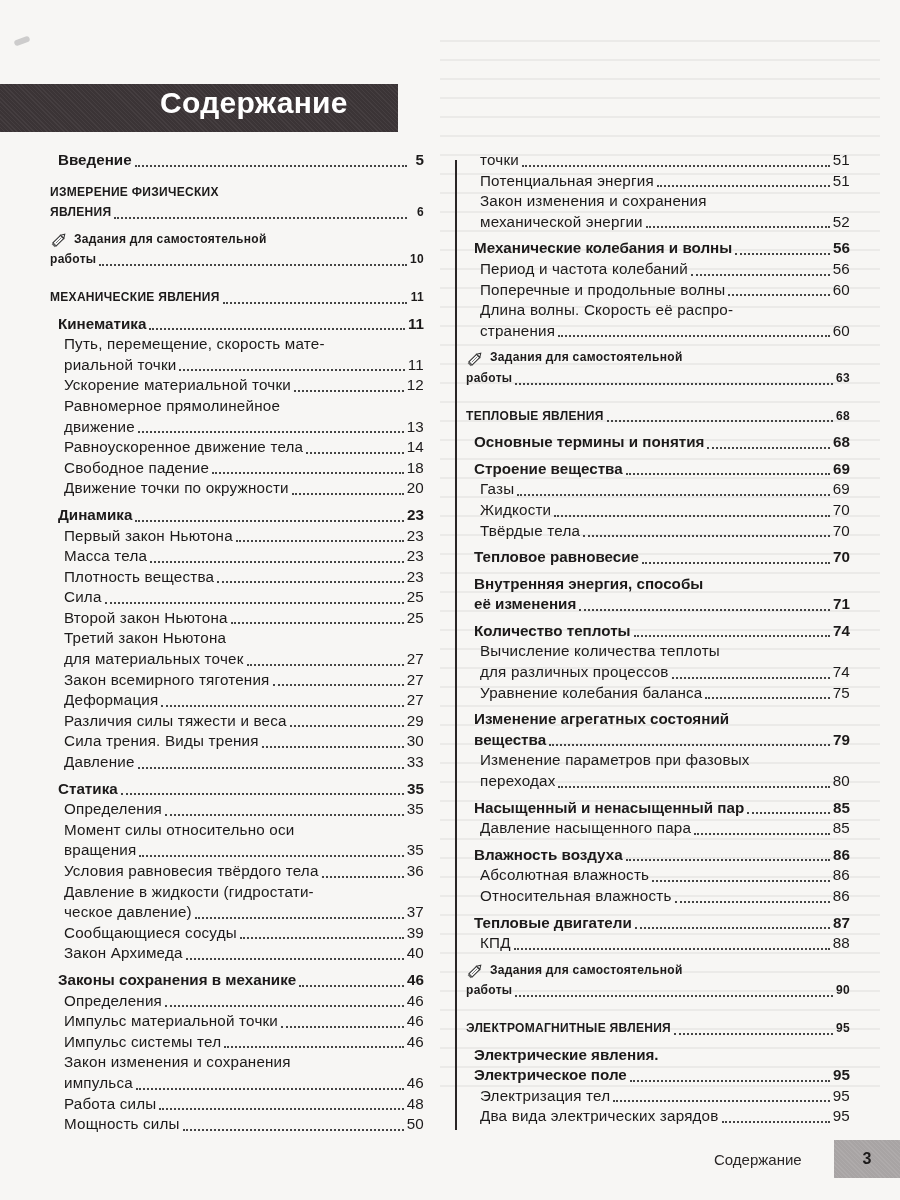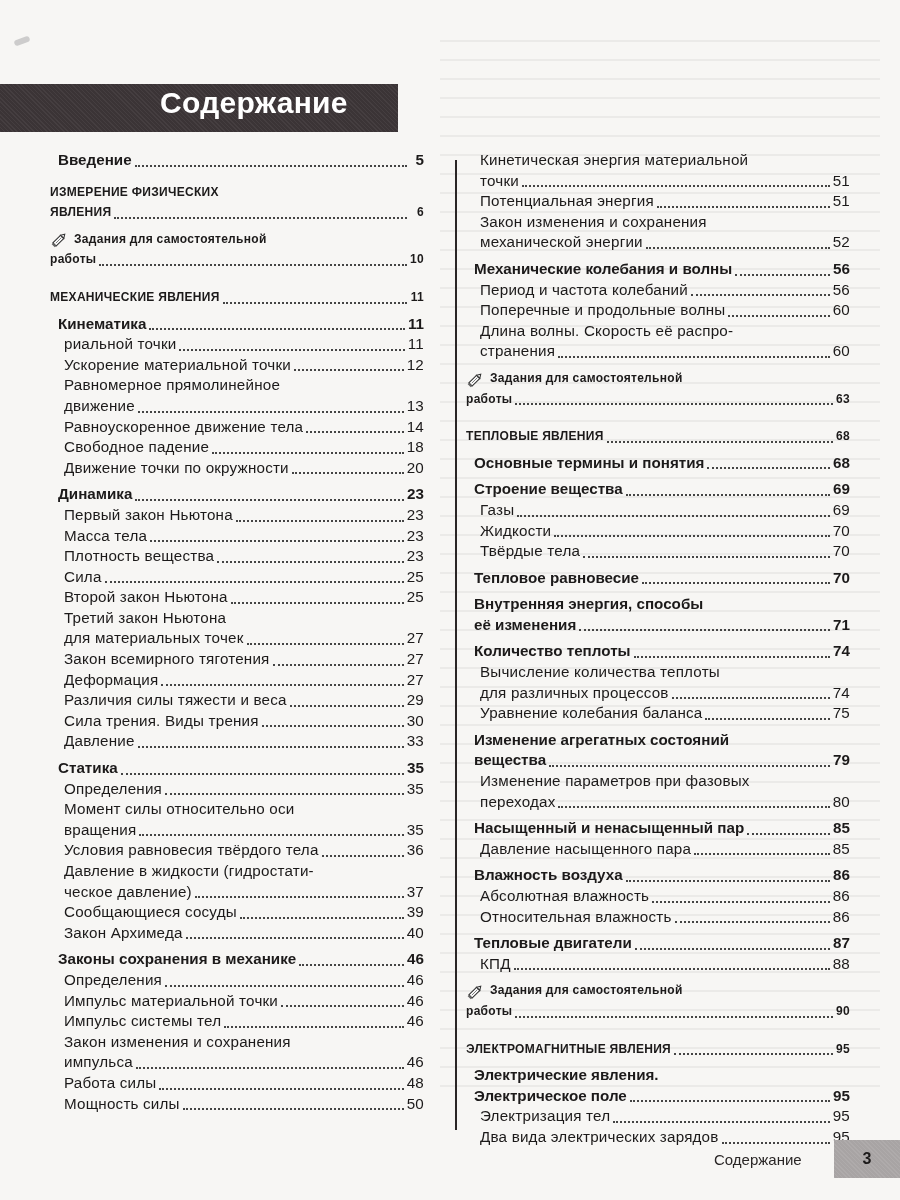"Кинетическая энергия материальной" div.row { html: <div> <span>Кинетическая энергия материальной</span> </div> -> none }
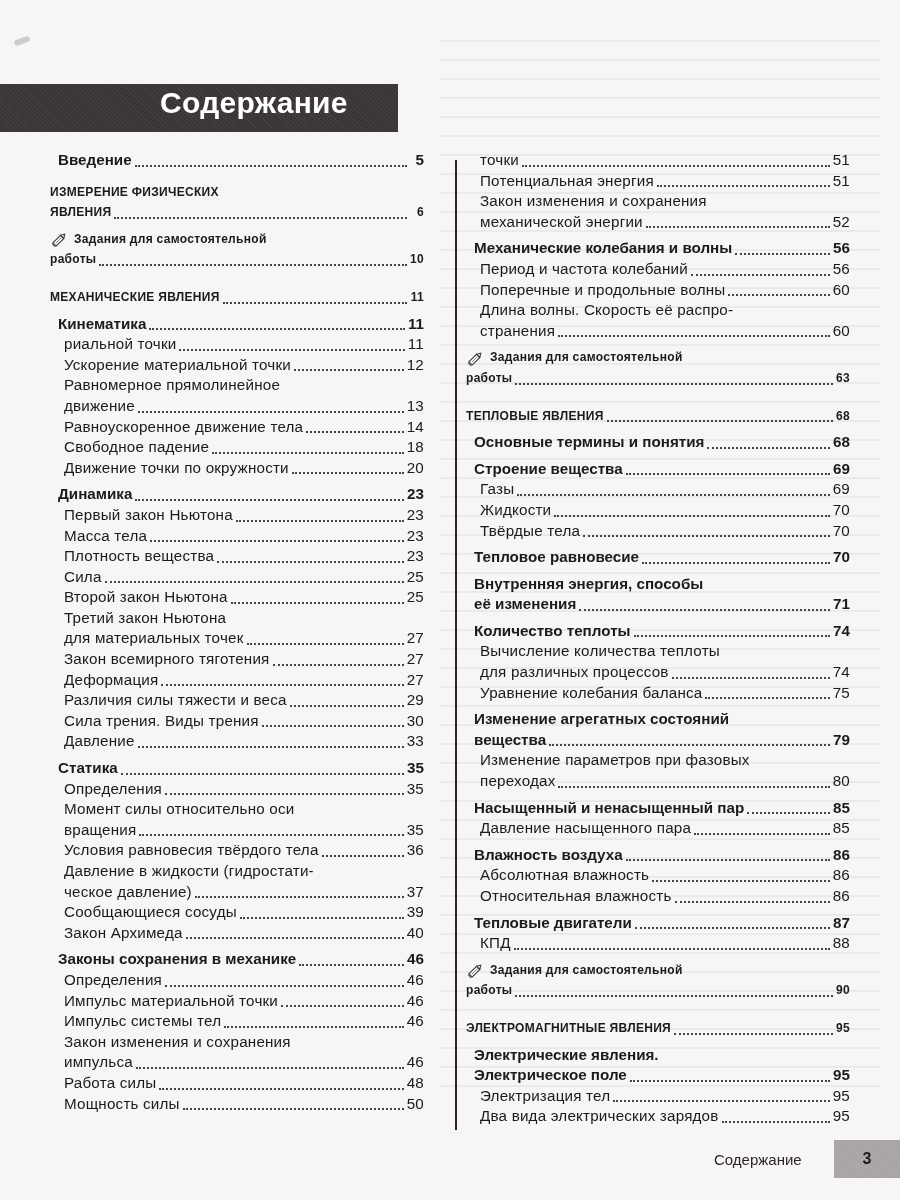"Путь, перемещение, скорость мате-" div.row { html: none -> <div> <span>Путь, перемещение, скорость мате-</span> </div> }
